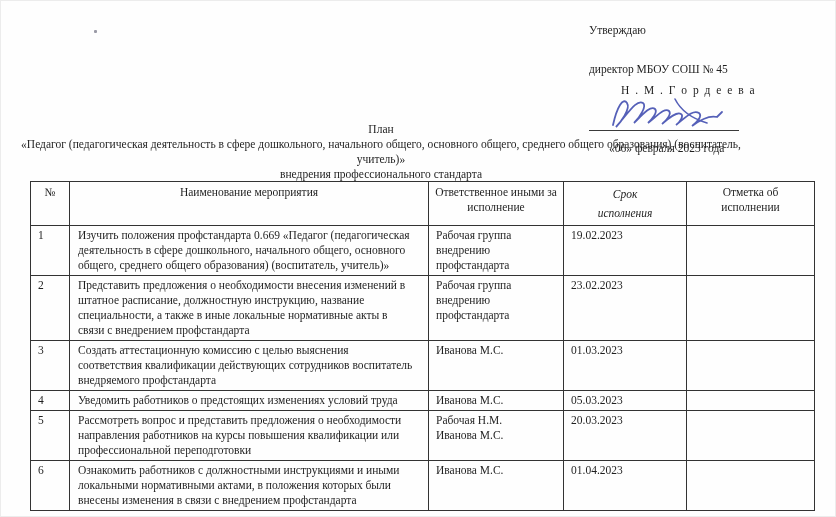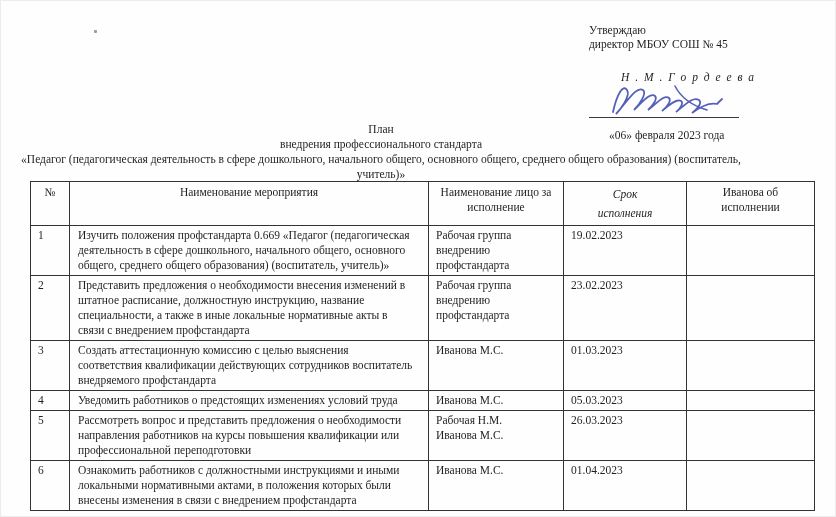"Утверждаю" .approval .l1 { margin-bottom: 0 -> 25px }
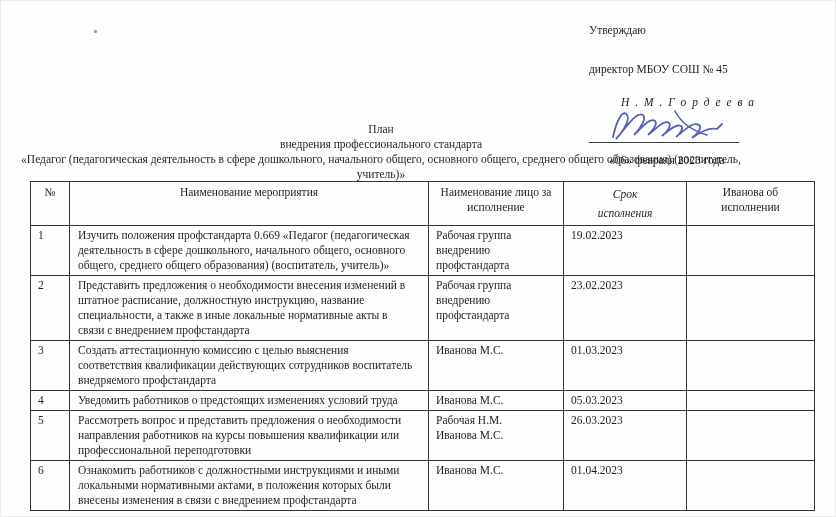"директор МБОУ СОШ № 45" .approval .l2 { margin-bottom: 19px -> 7px }
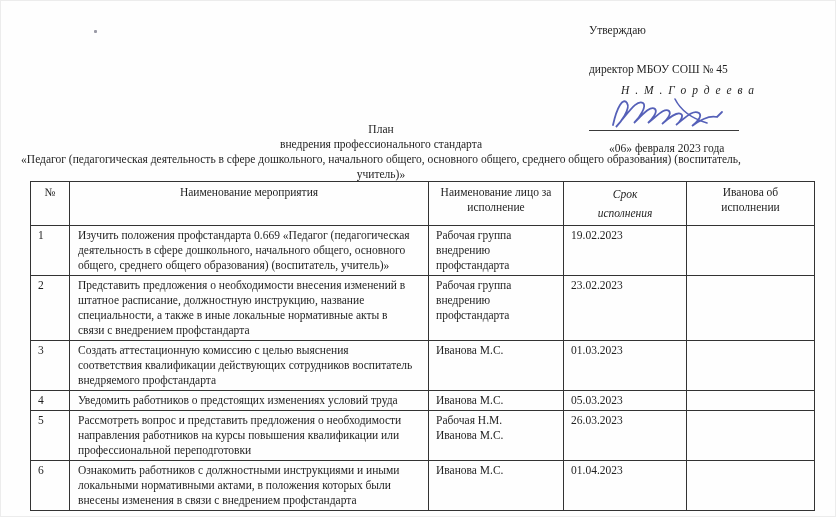"Н . М . Г" .approval .name { font-style: italic -> none }
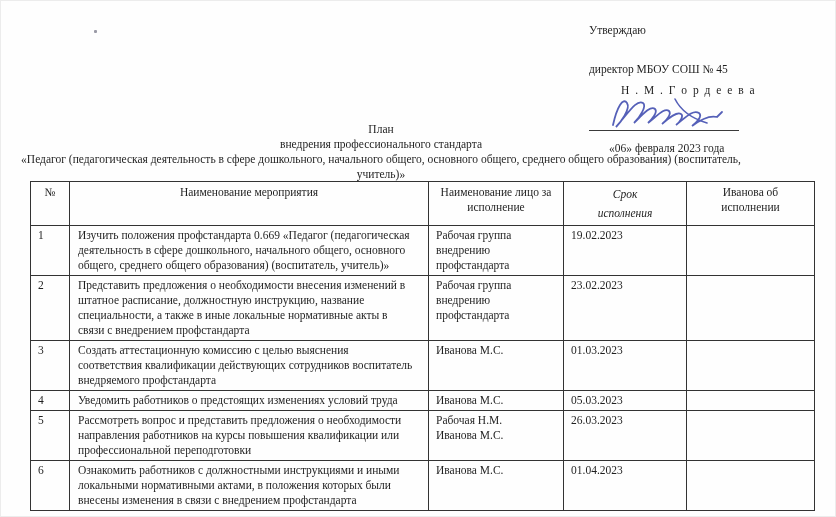"внедрения профессионального стандарта" div { order: before "«Педагог (педагогическая деятельность в" -> after "«Педагог (педагогическая деятельность в" }
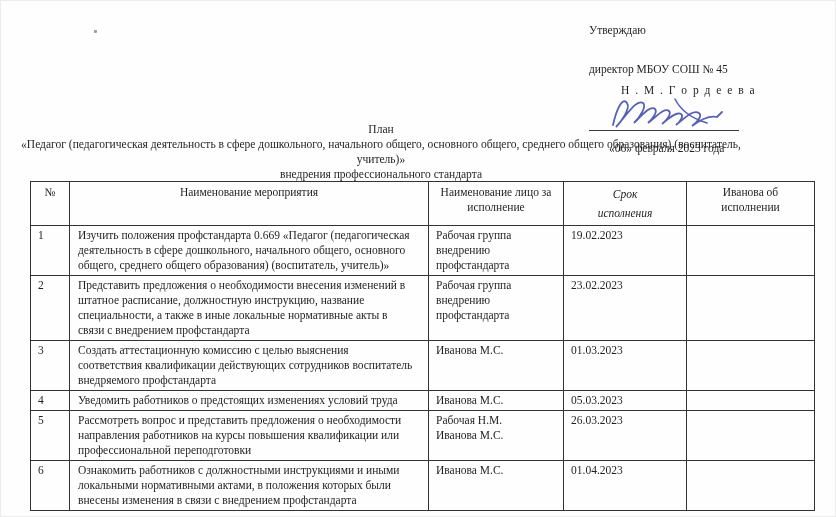"Наименование лицо за" th { text: Наименование лицо -> Ответственное иными }
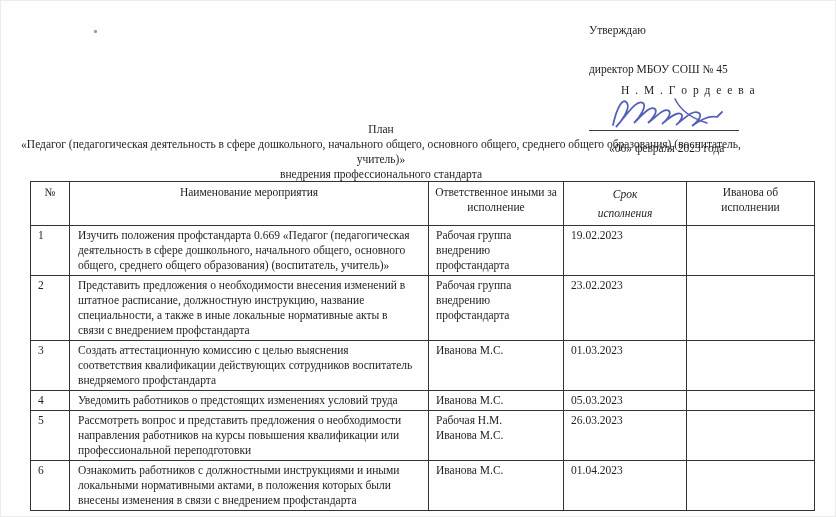"Иванова об" th { text: Иванова -> Отметка }
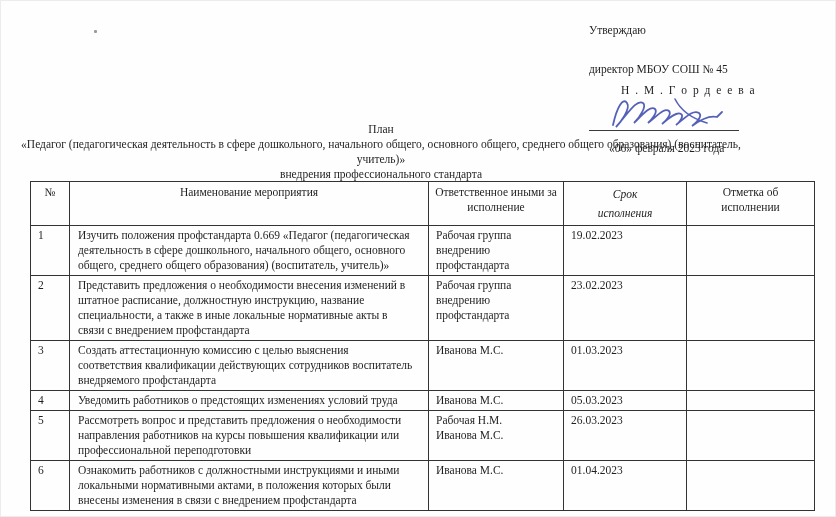"26.03.2023" td.c-date { text: 26.03.2023 -> 20.03.2023 }
